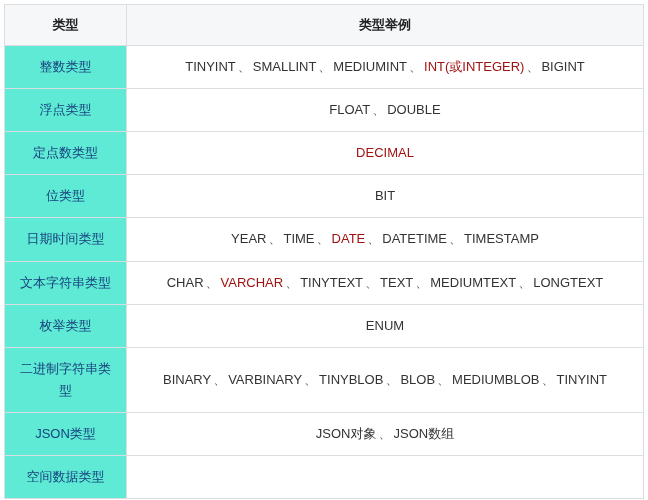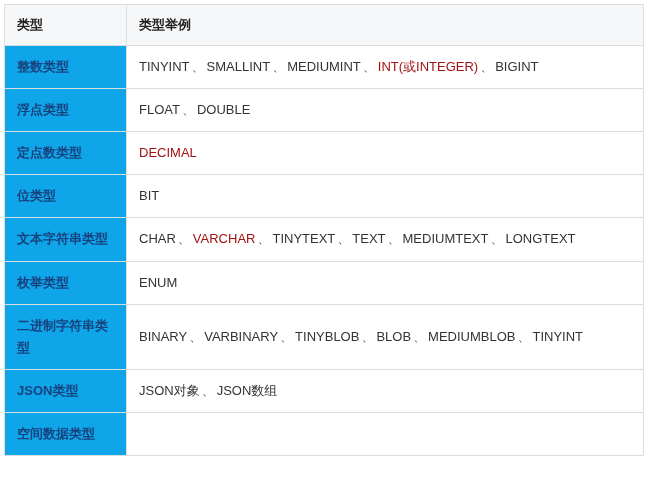"类型" th, td { text-align: left -> center }
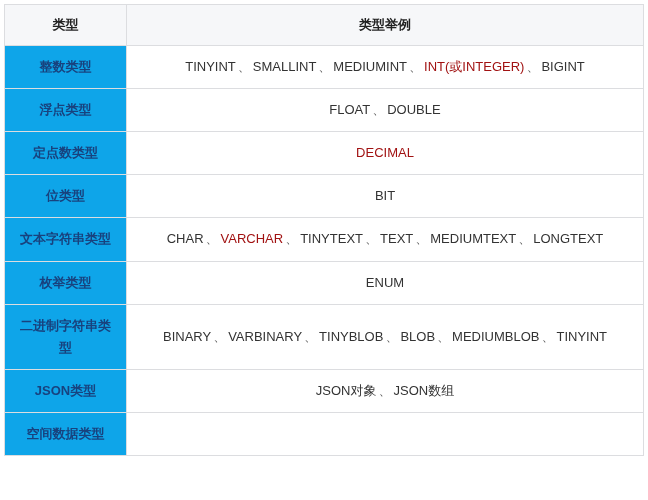"整数类型" td.type-cell { background: #0ea5e9 -> #5eead4; font-weight: 700 -> 400 }
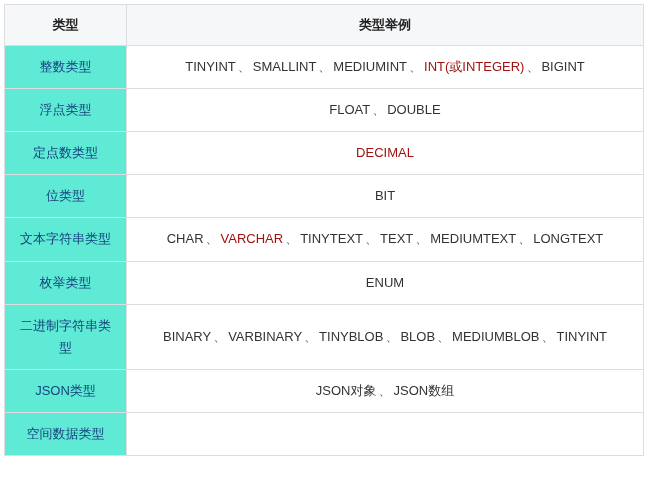"日期时间类型" tr { html: none -> <tr> <td>日期时间类型</td> <td><span>YEAR</span><span>、</span><span>TIME</span><span>、</span><span>DATE</span><span>、</span><span>DATETIME</span><span>、</span><span>TIMESTAMP</span></td> </tr> }
